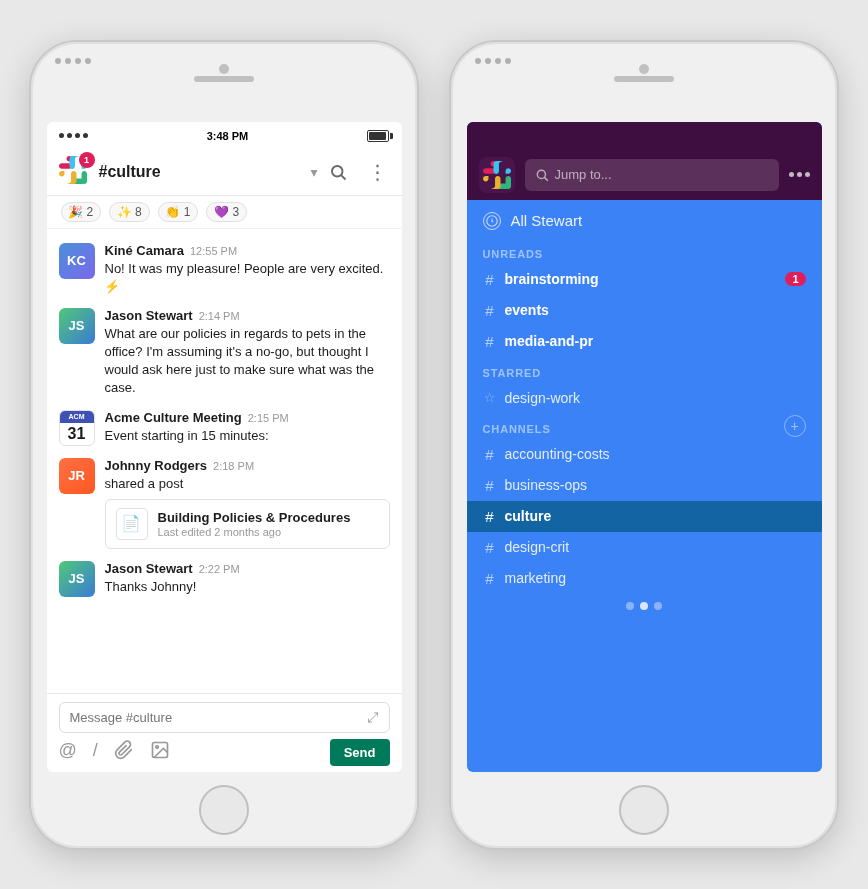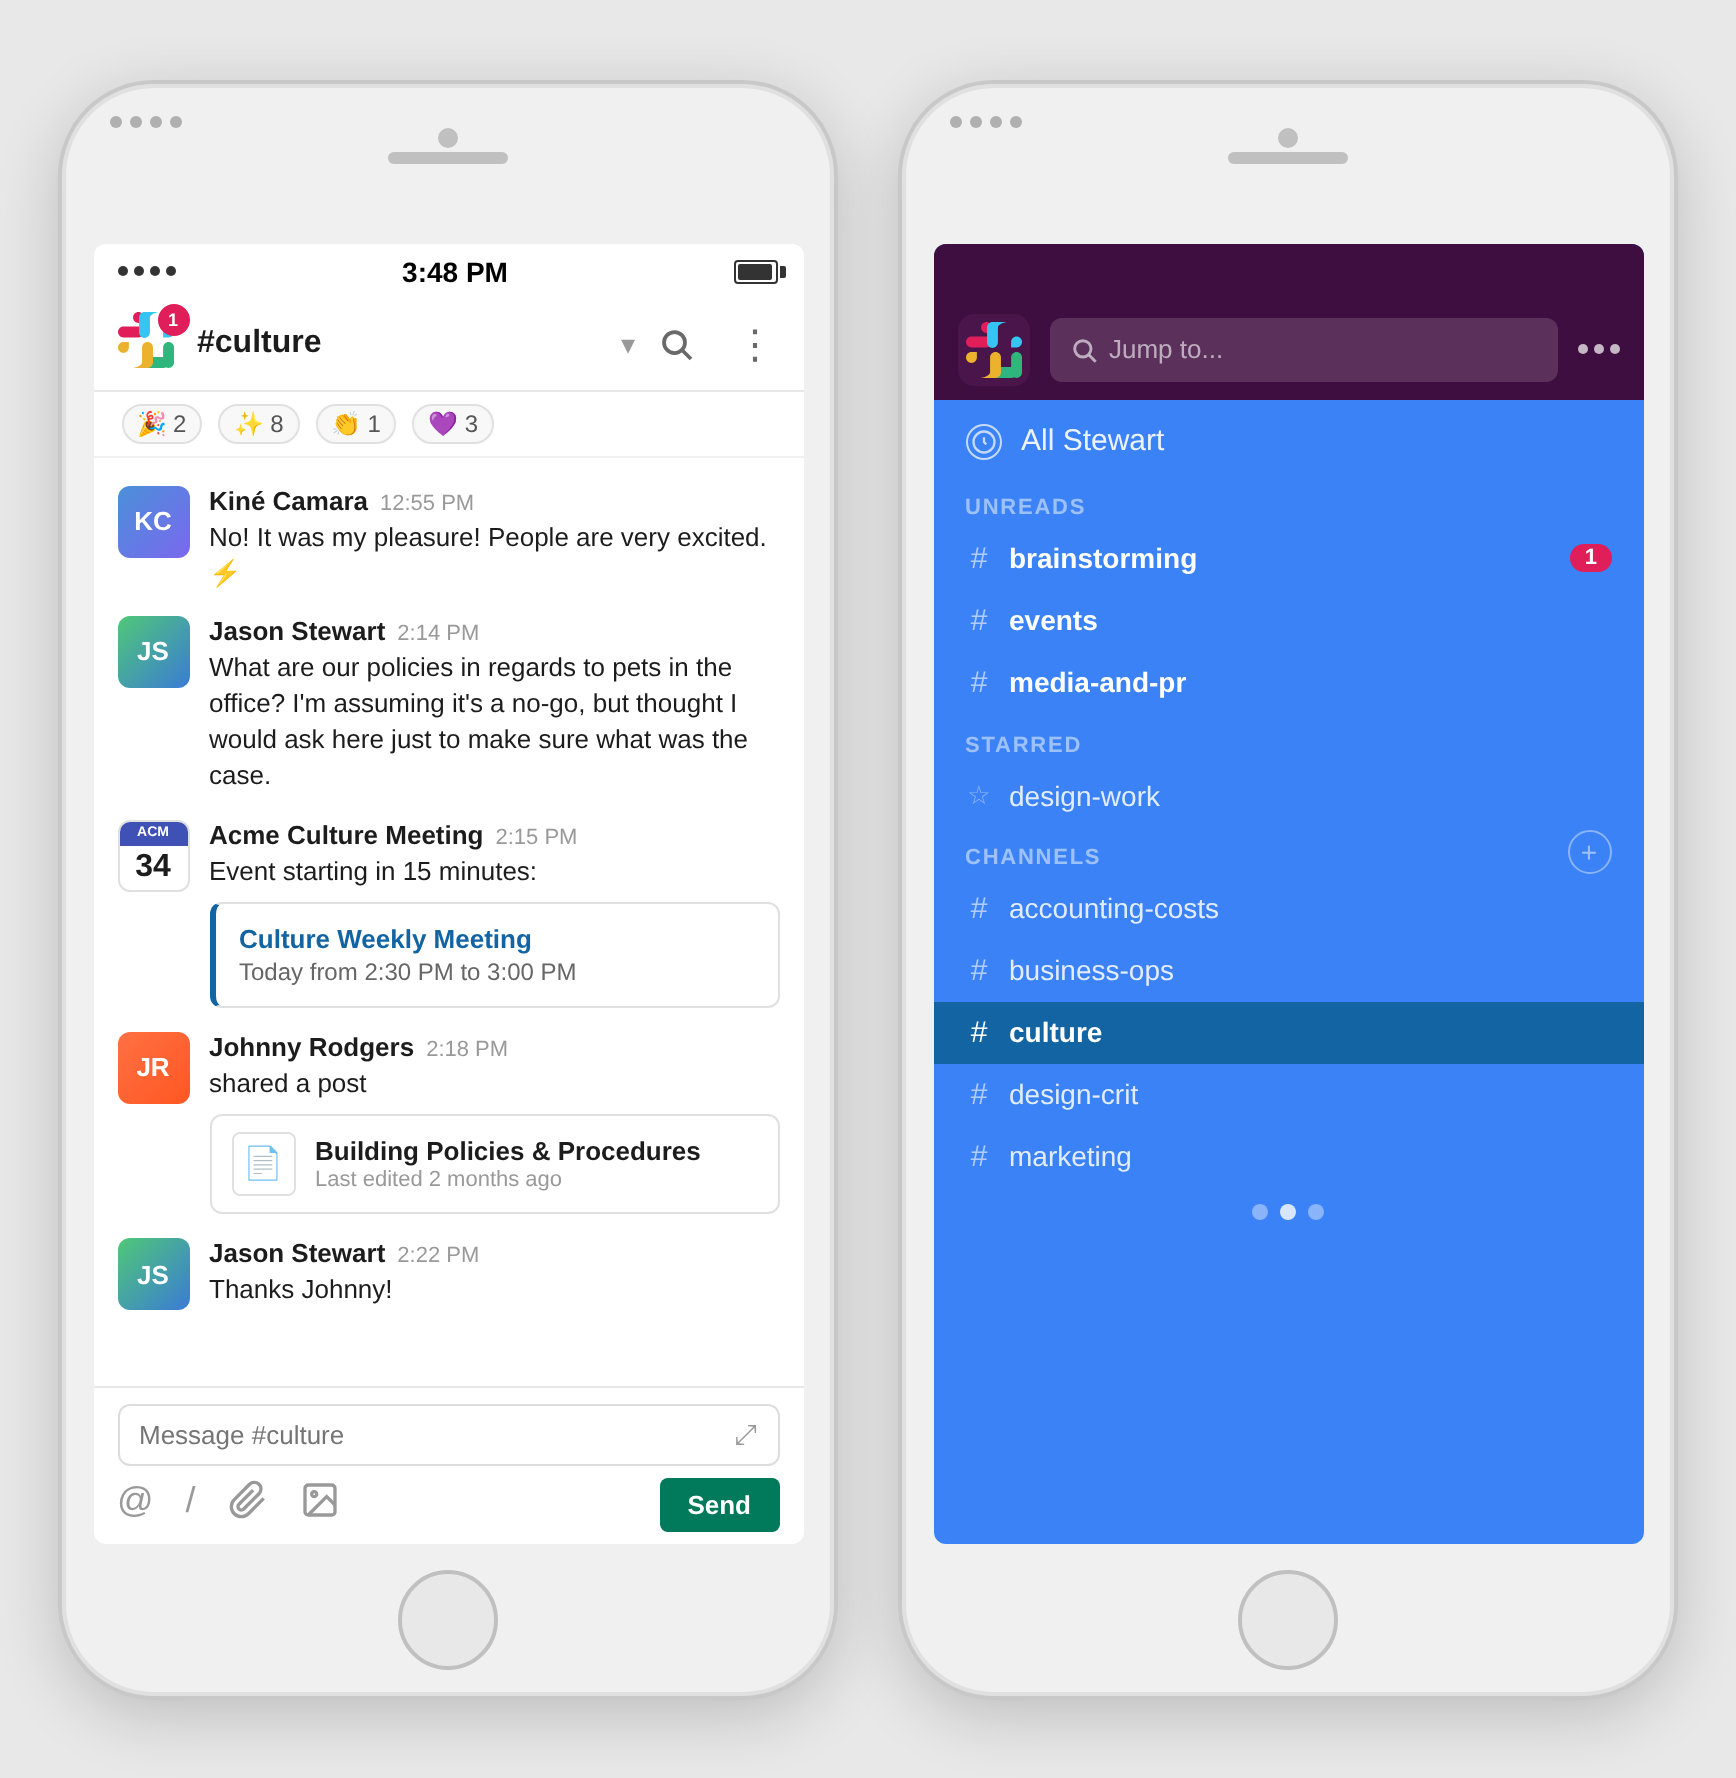"3:48 PM" .status-bar { font-size: 14px -> 11px }
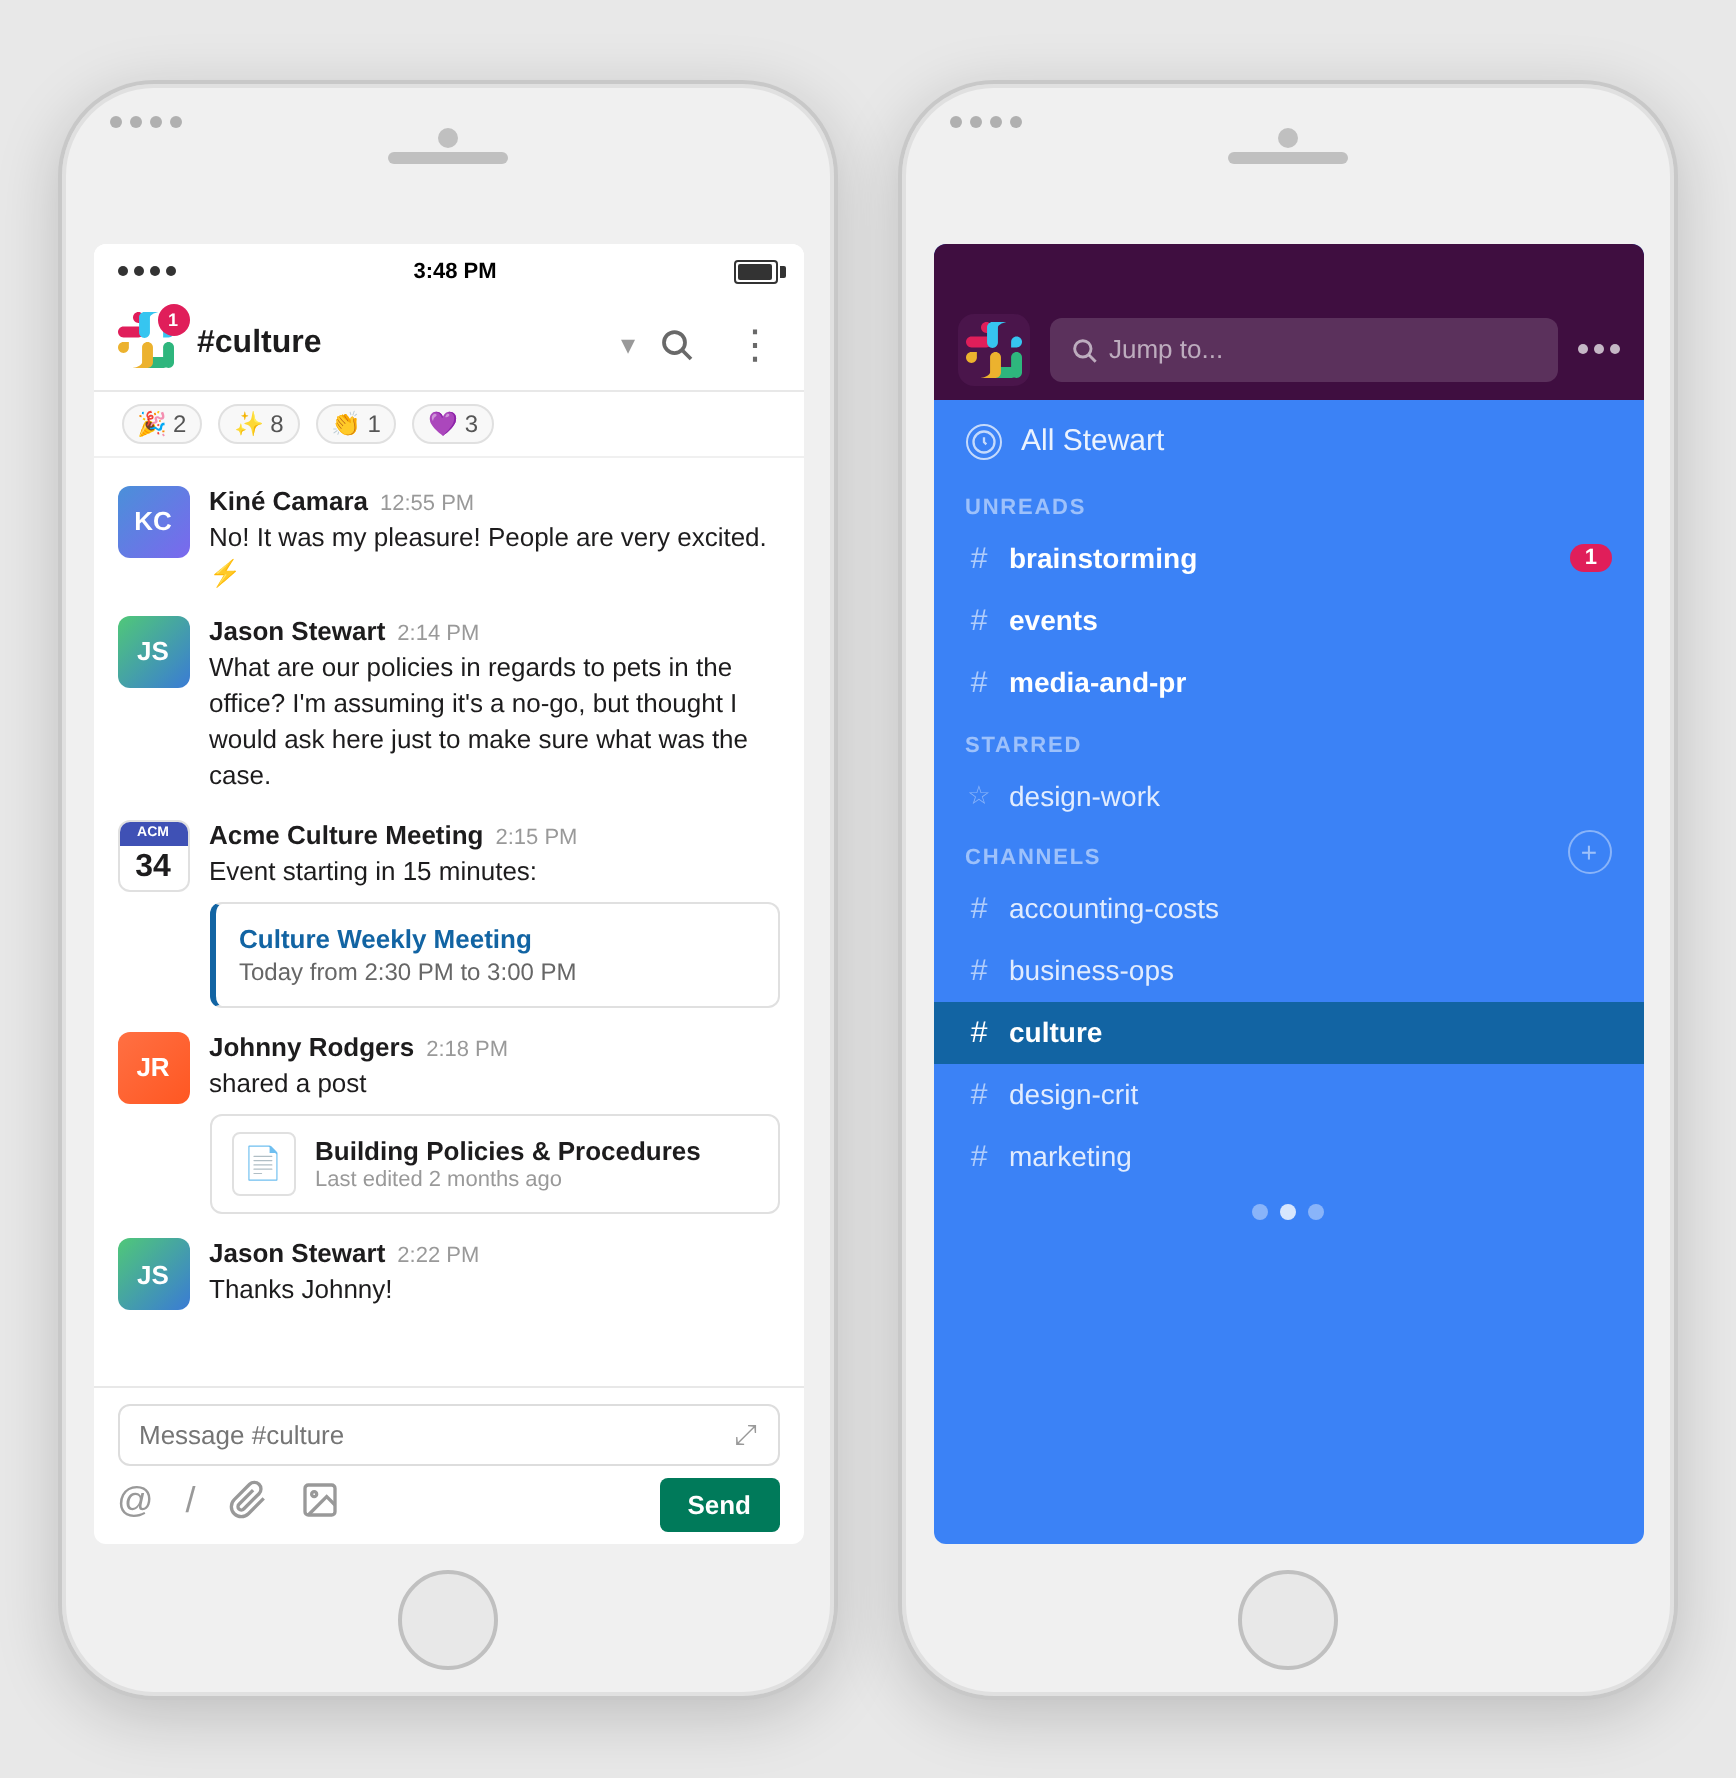"34" div.cal-number { text: 34 -> 31 }
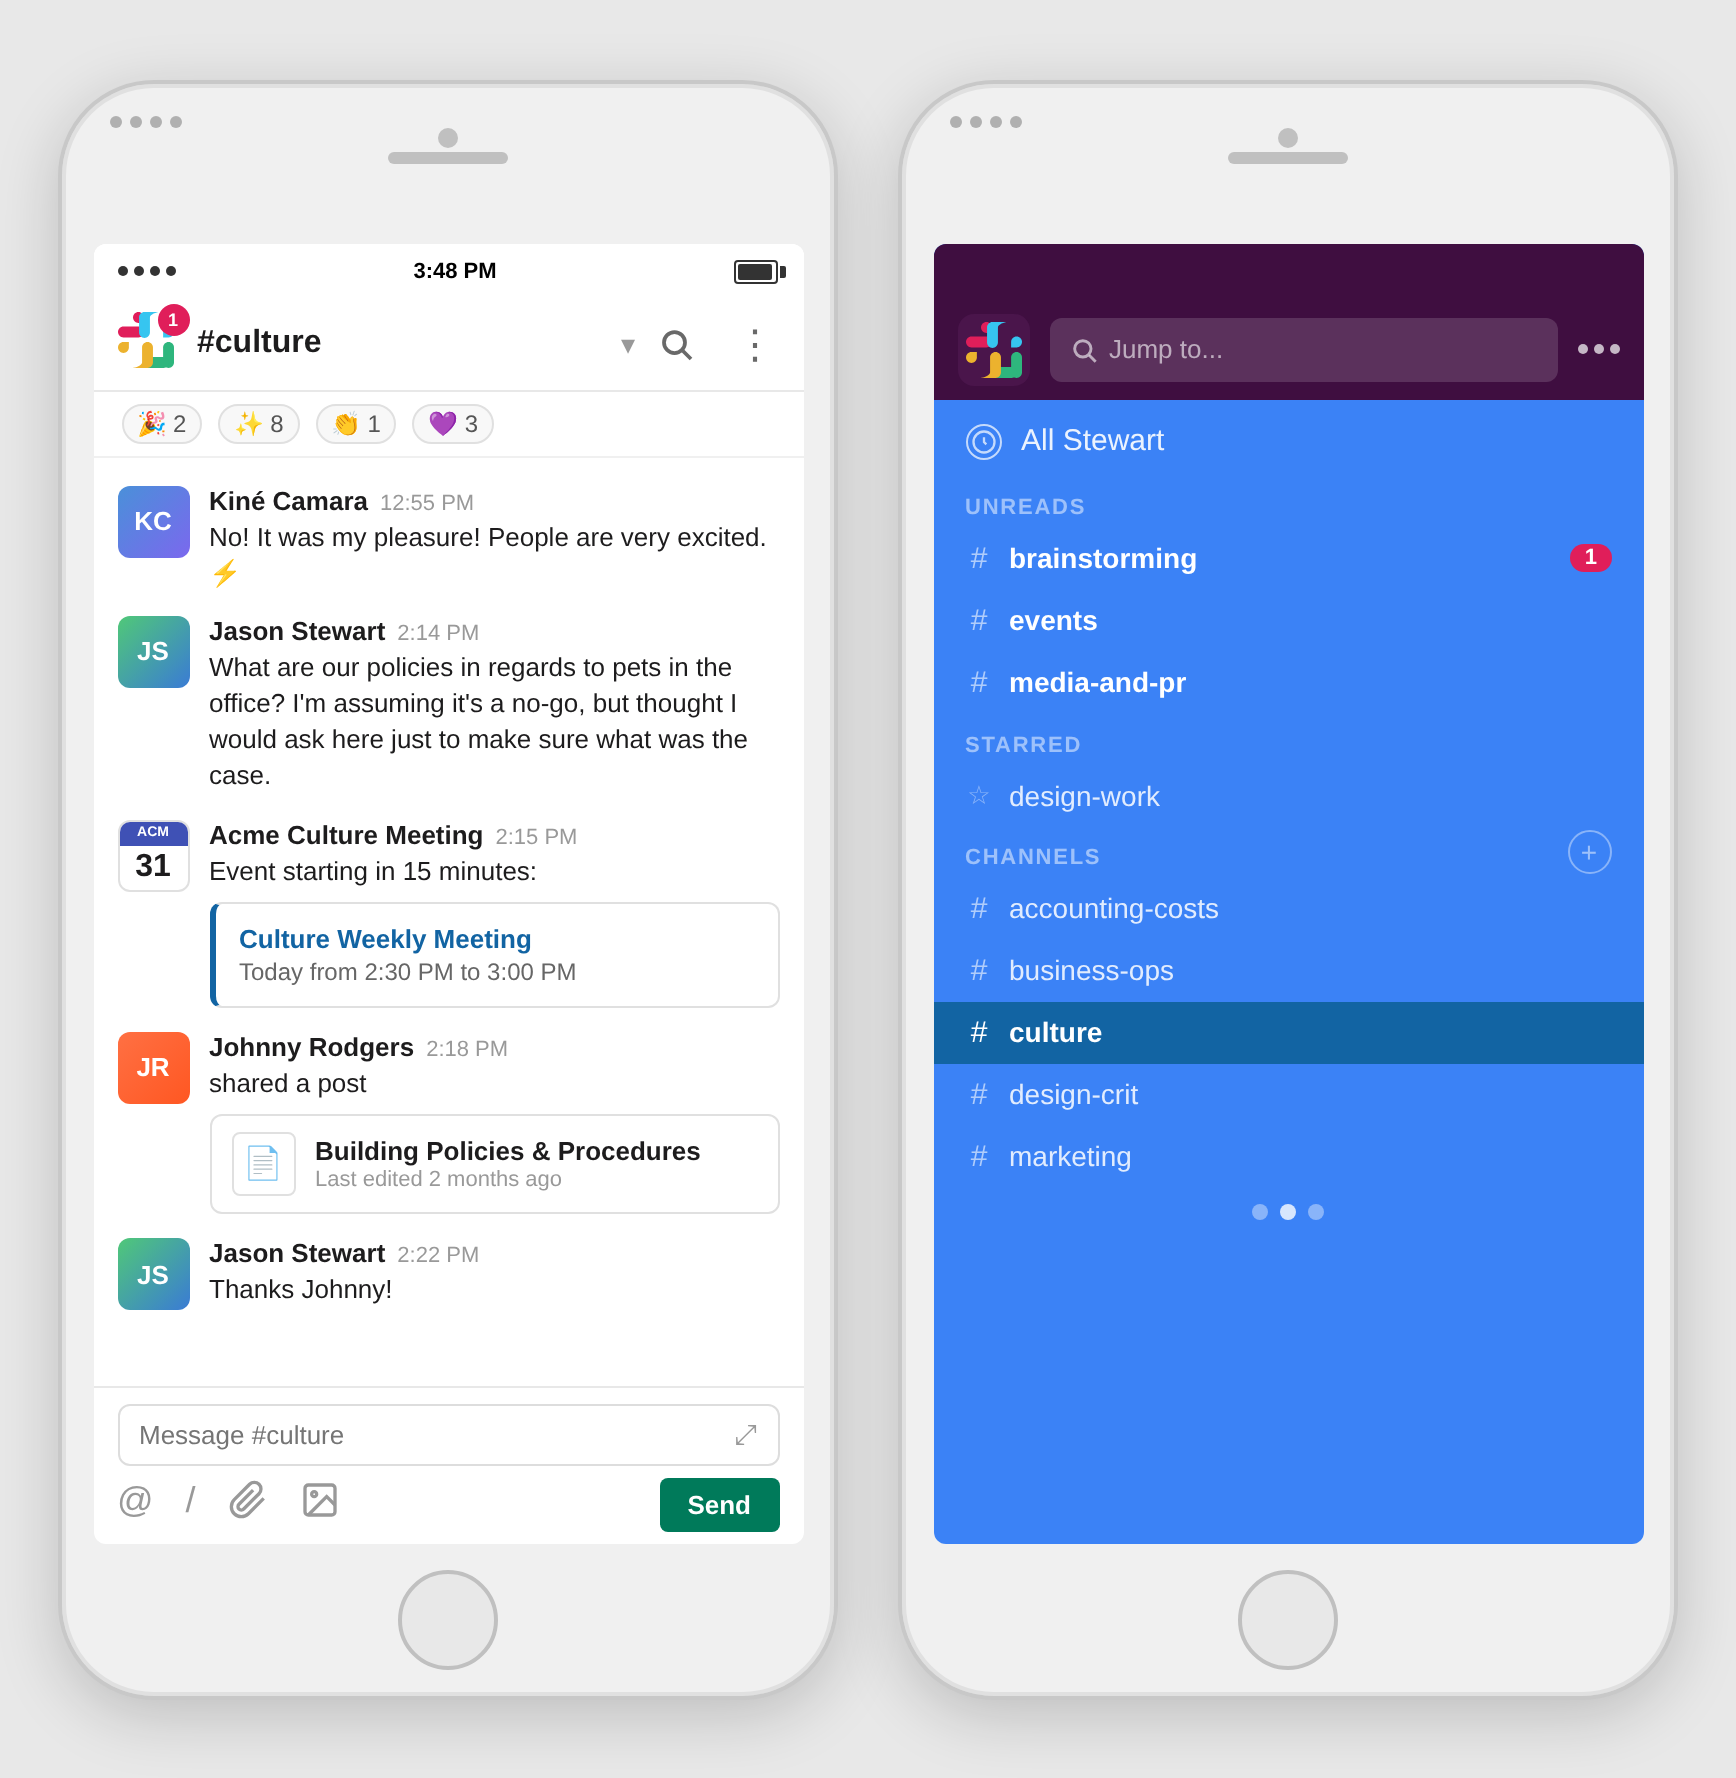"Culture Weekly Meeting" div.meeting-card { html: <div> <div>Culture Weekly Meeting</div> <div>Today from 2:30 PM to 3:00 PM</div> </div> -> none }
